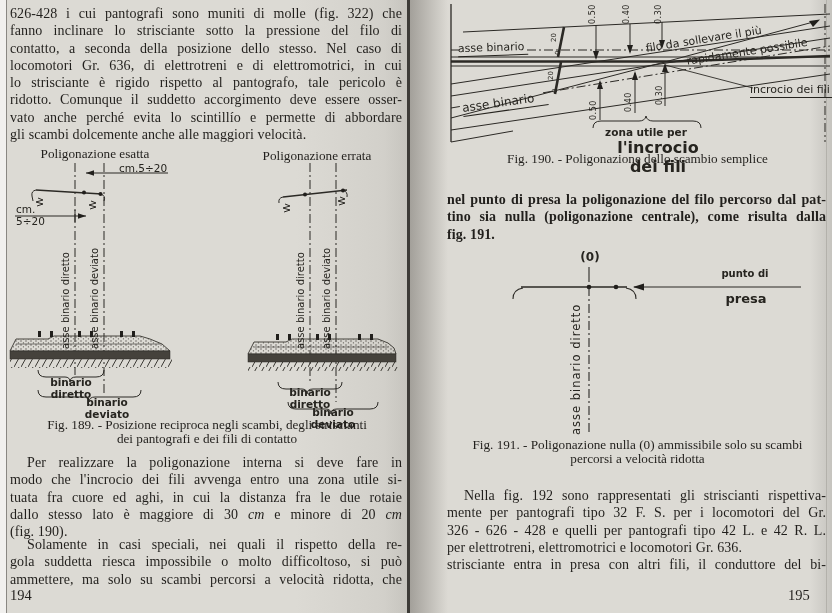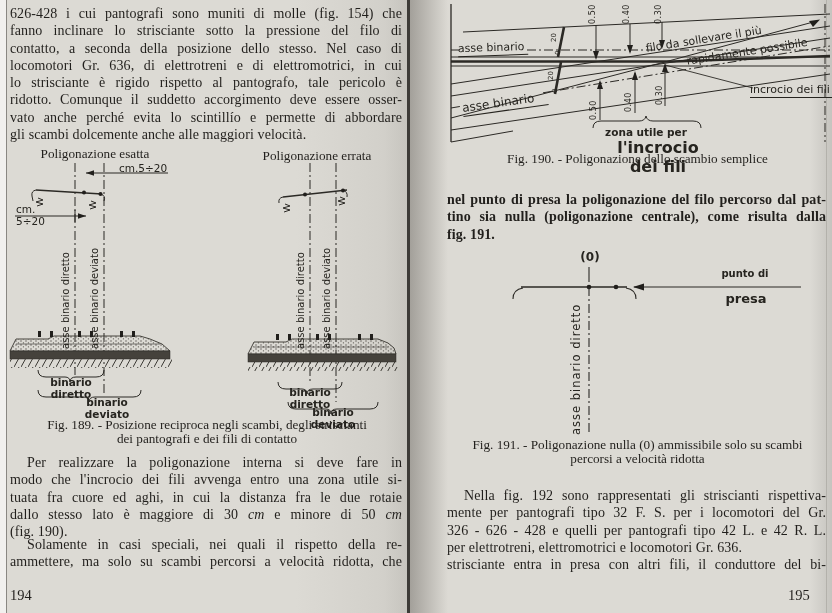"626-428 i cui pantografi sono" div.line { text: 154 -> 322 }
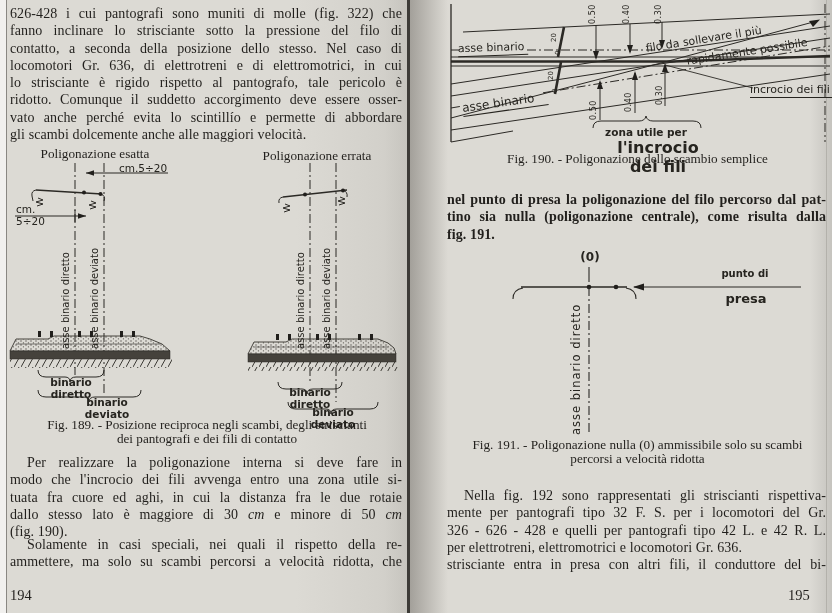"e minore di 50" span { text: 50 -> 20 }
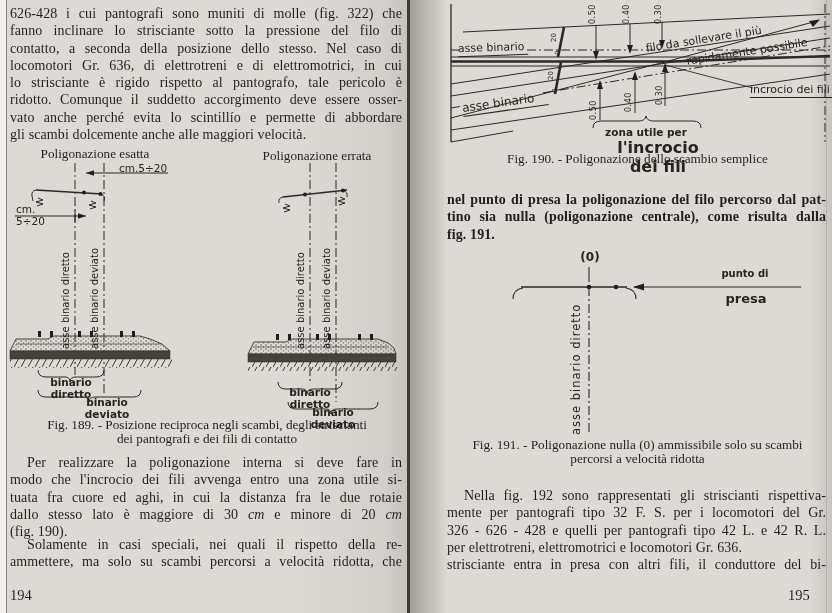"gola suddetta riesca impossibile o" div.line { html: none -> <div>gola suddetta riesca impossibile o molto difficoltoso, si può</div> }
